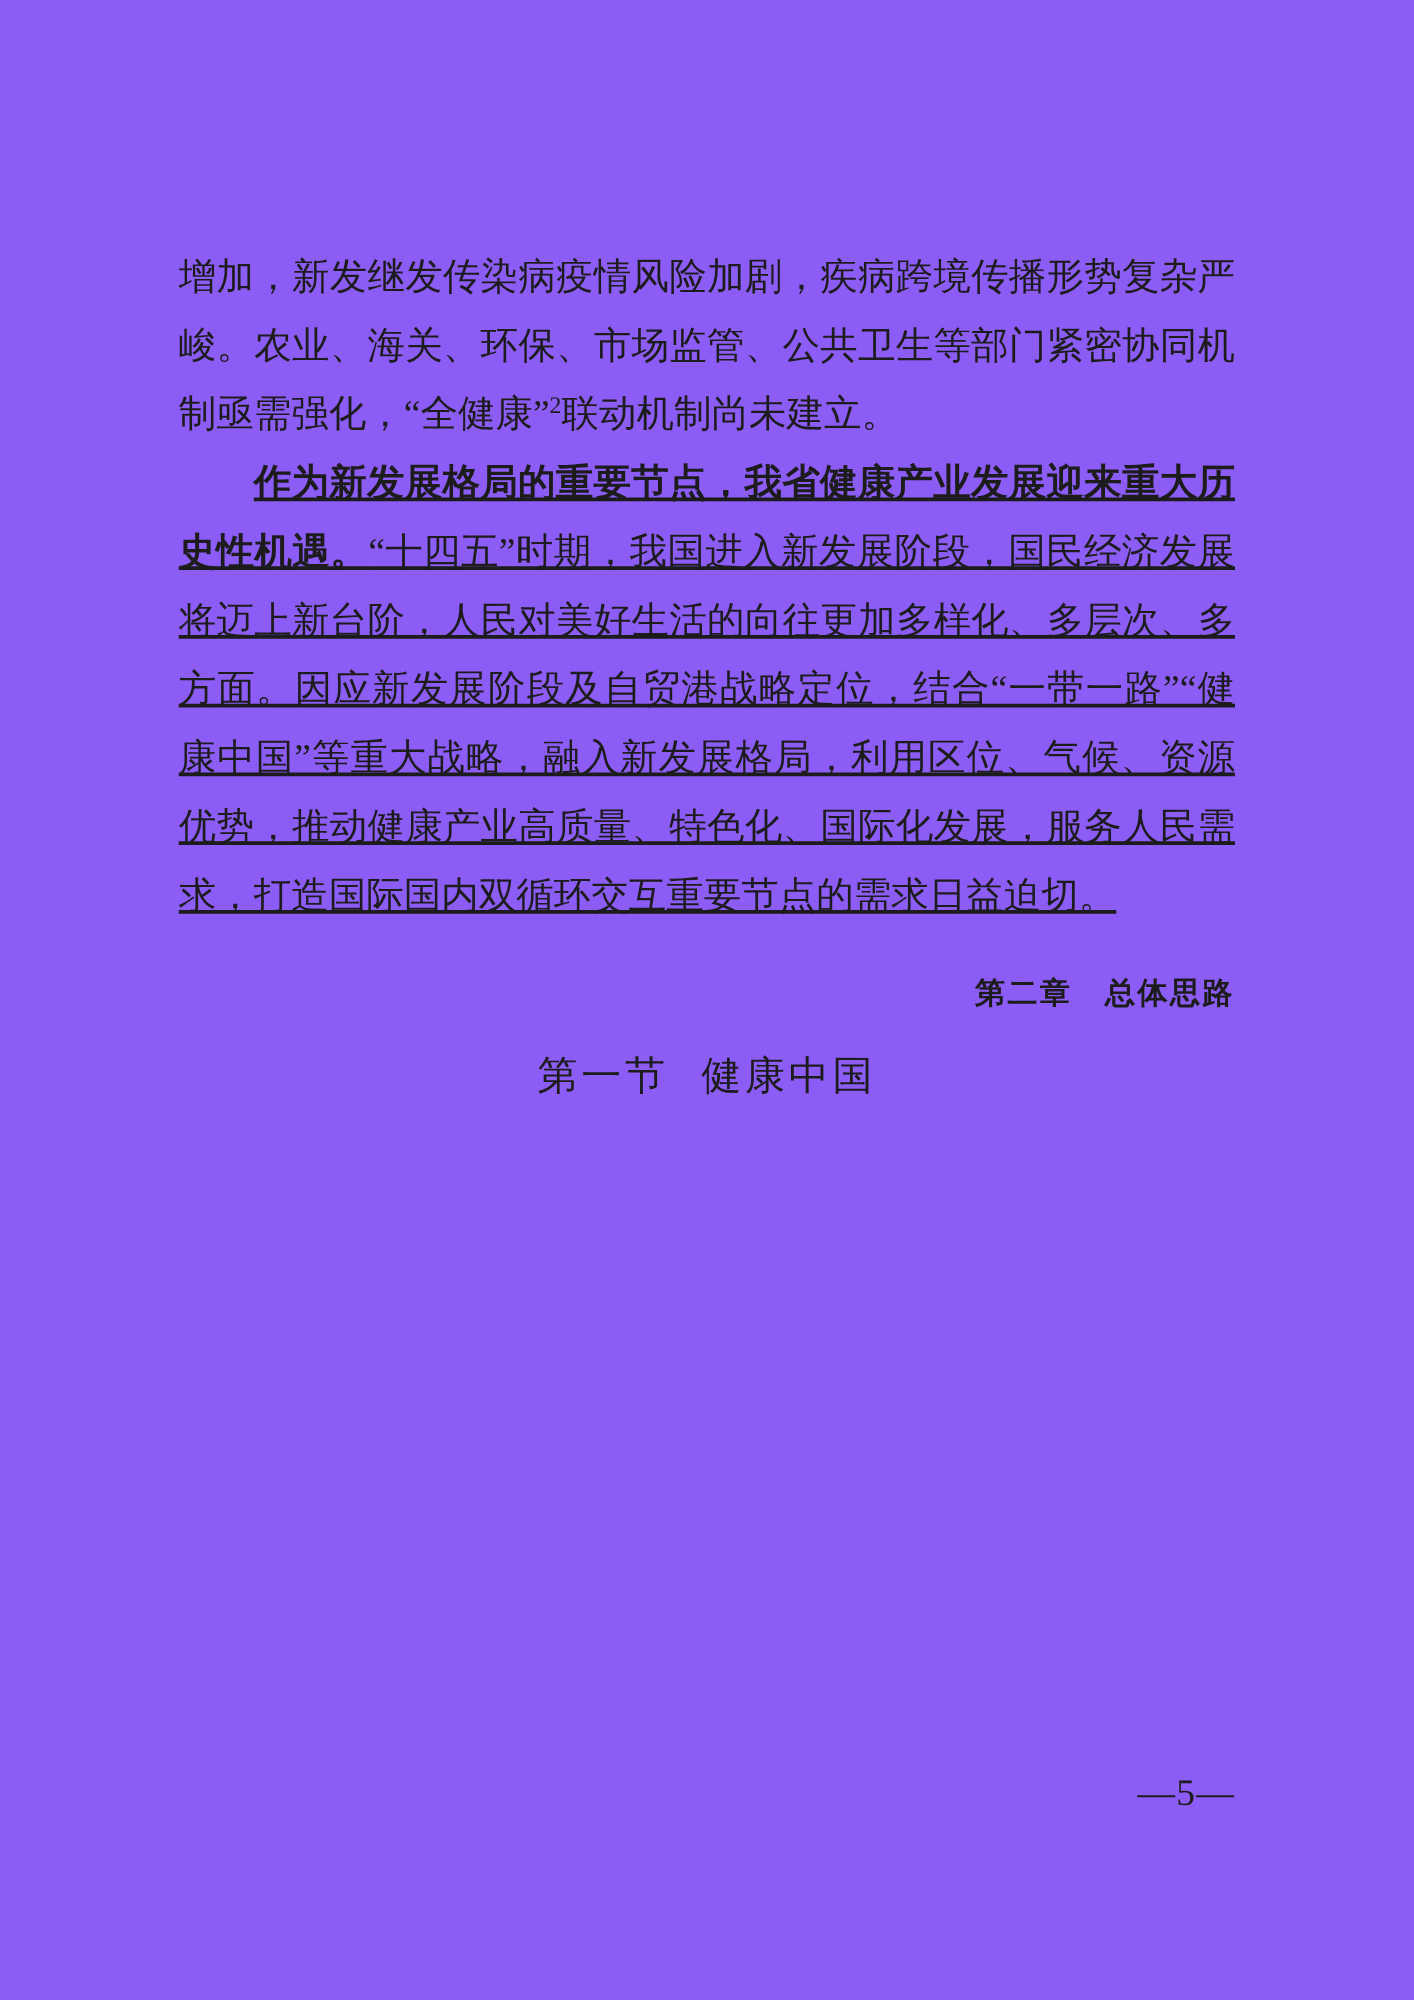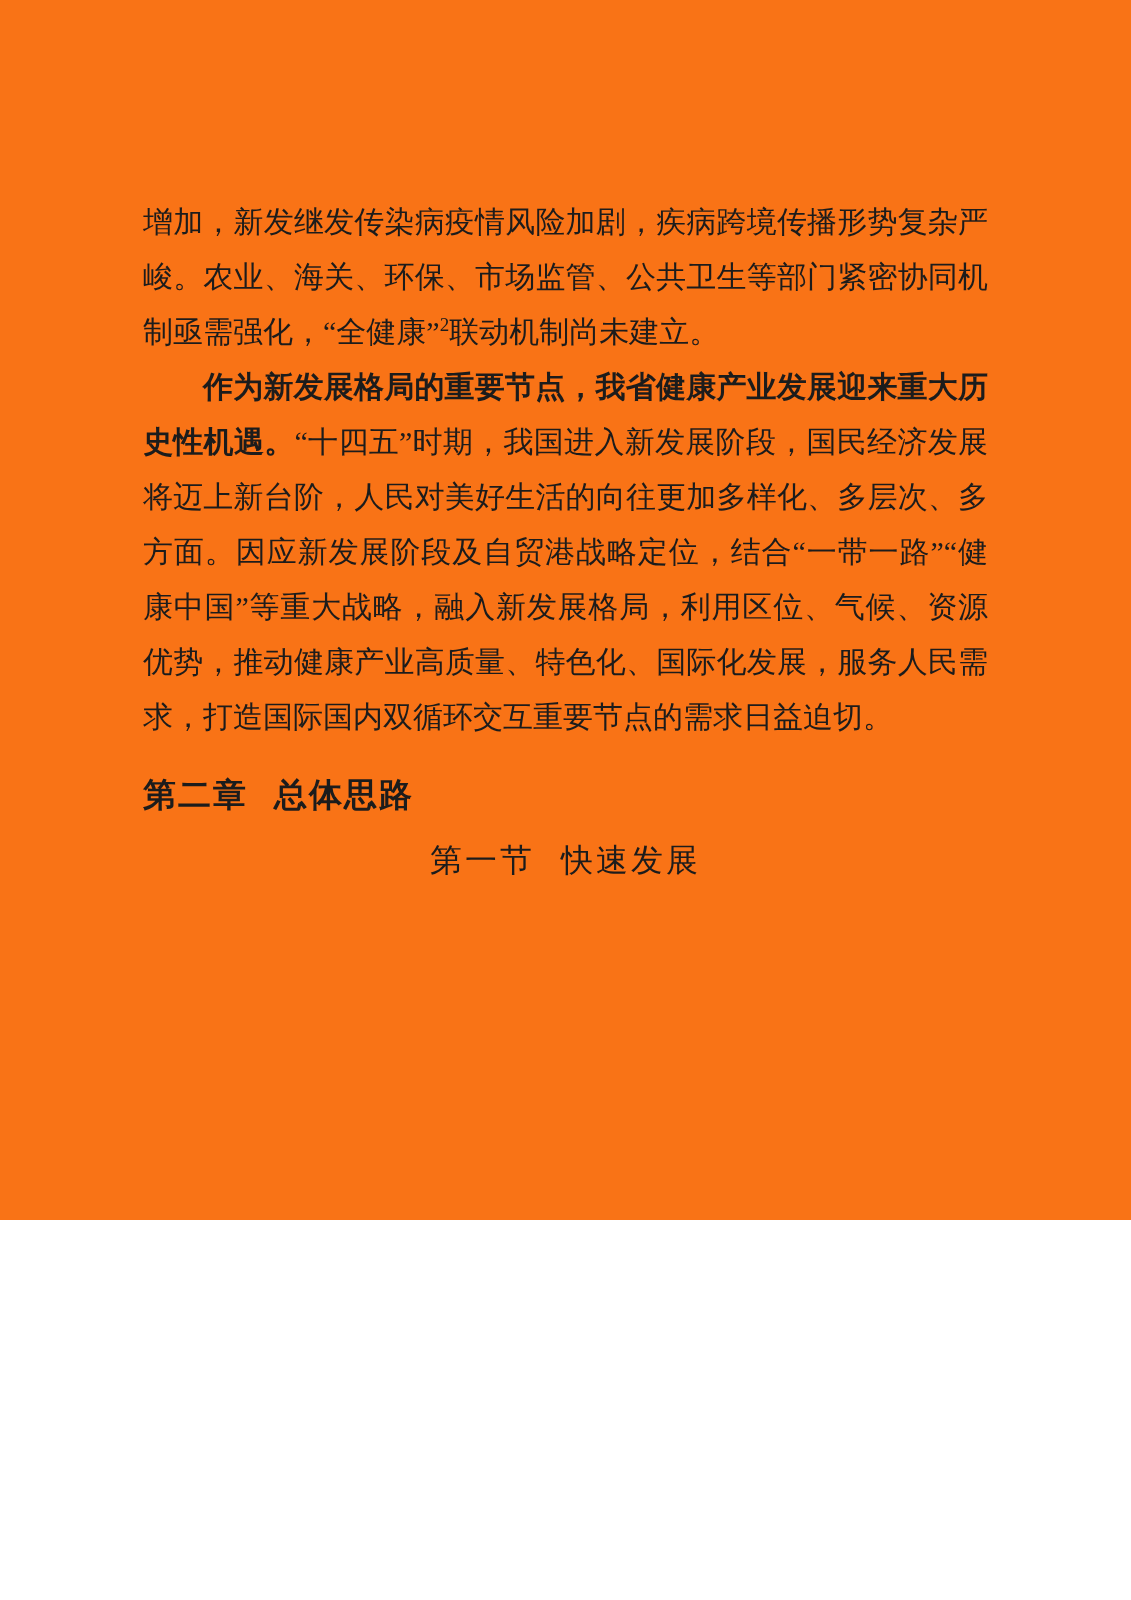"增加，新发继发传染病疫情风险加剧，疾病跨境传播形势复杂严峻。农业、海关、环保、市" .page { background: #f97316 -> #8b5cf6; height: 1220px -> 1600px }
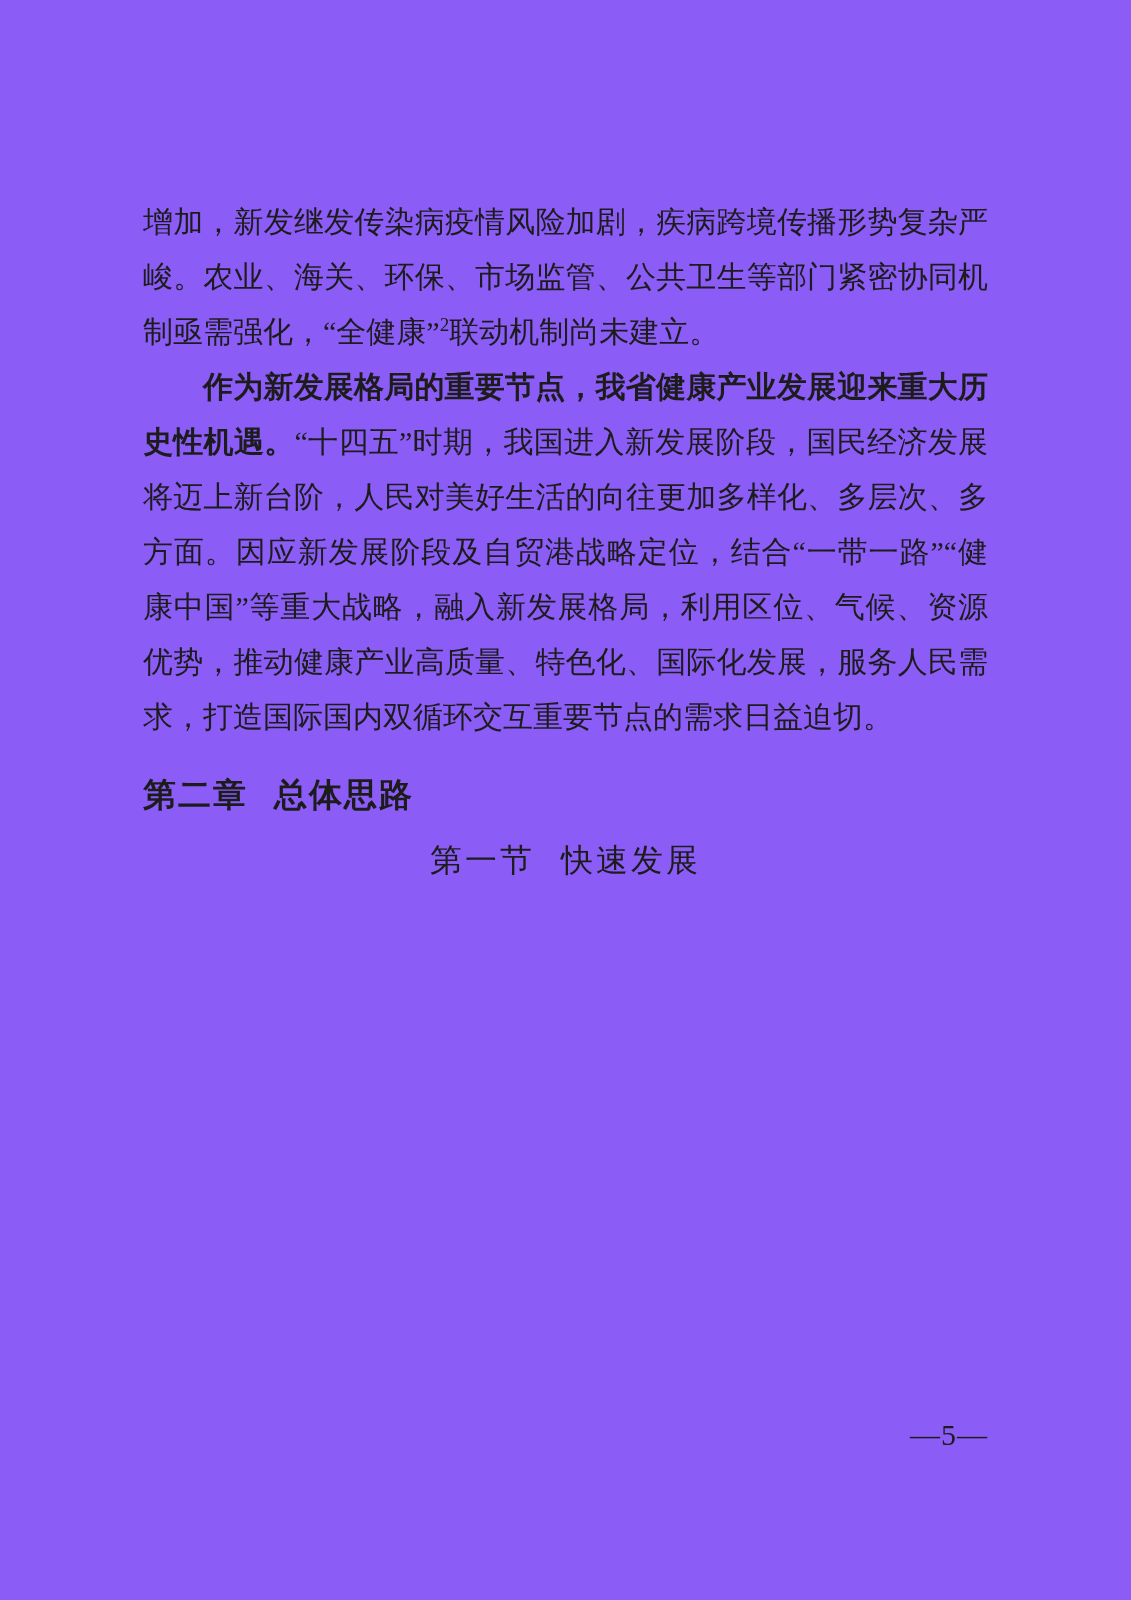"作为新发展格局的重要节点，我省健康产业发展迎来重大历史性机遇。“十四五”时期，我" .para.indent { text-decoration: none -> underline }
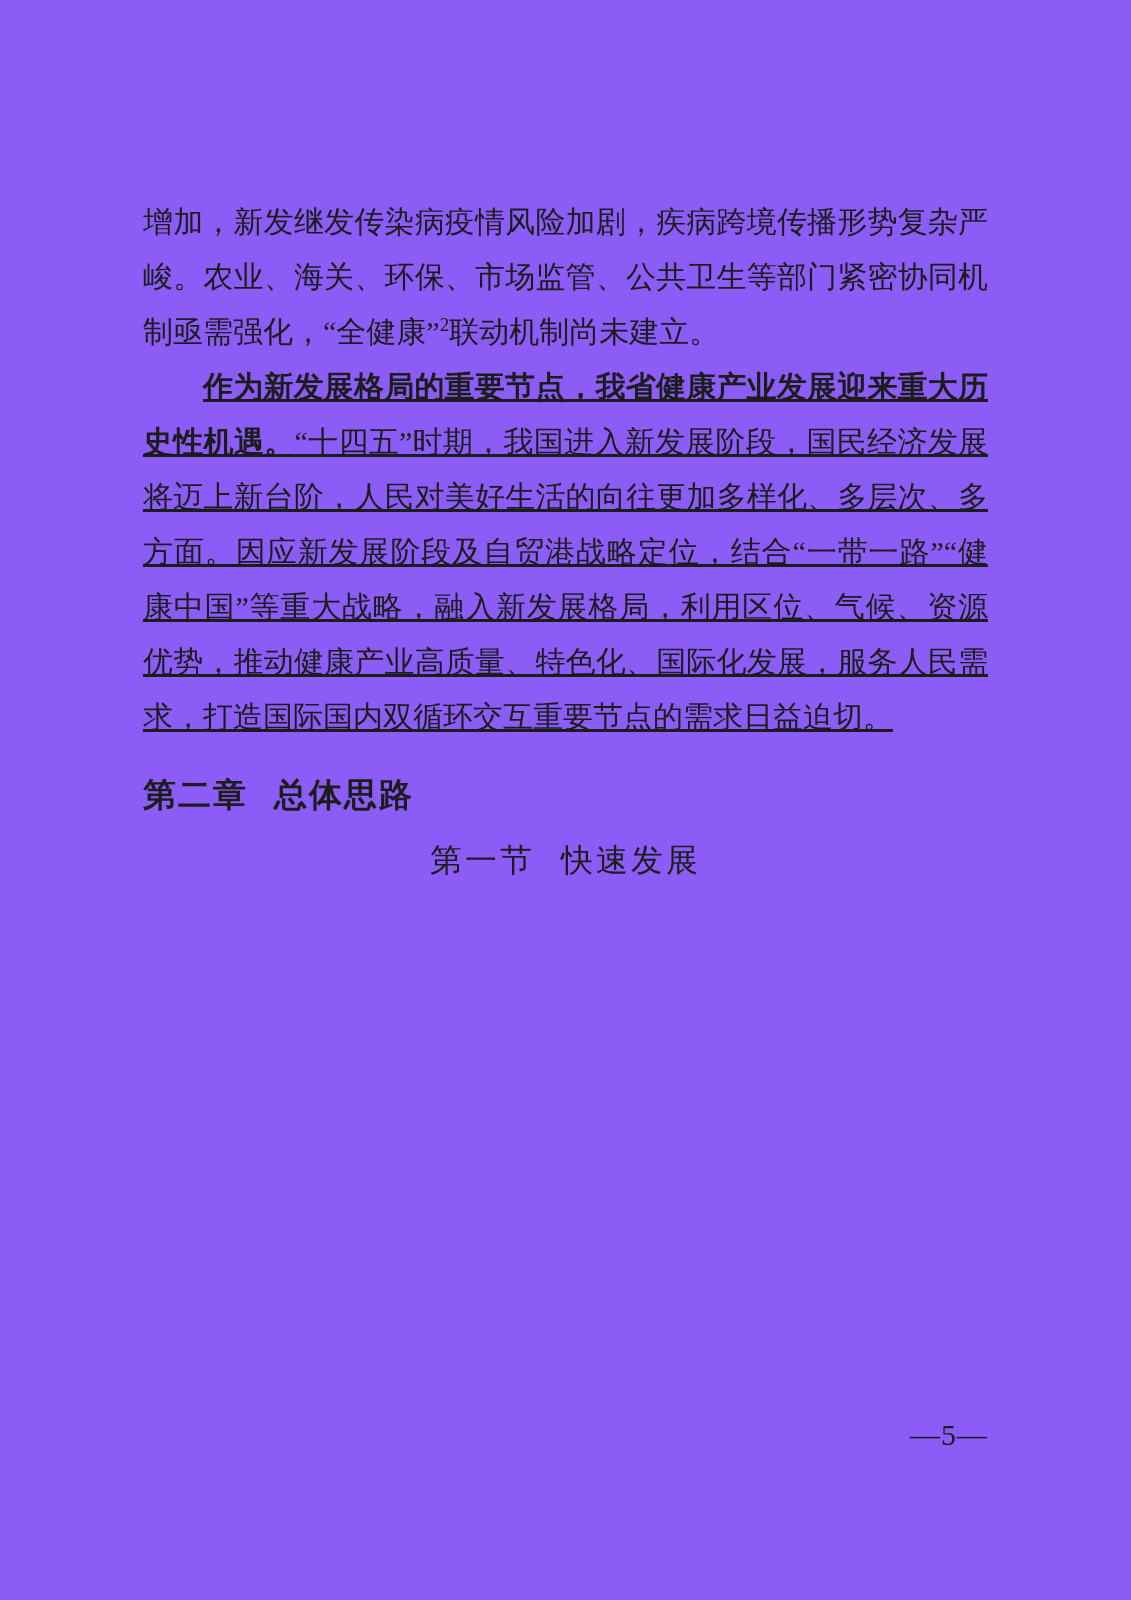"第二章 总体思路" h2.chapter { font-size: 33px -> 24px; text-align: left -> right }
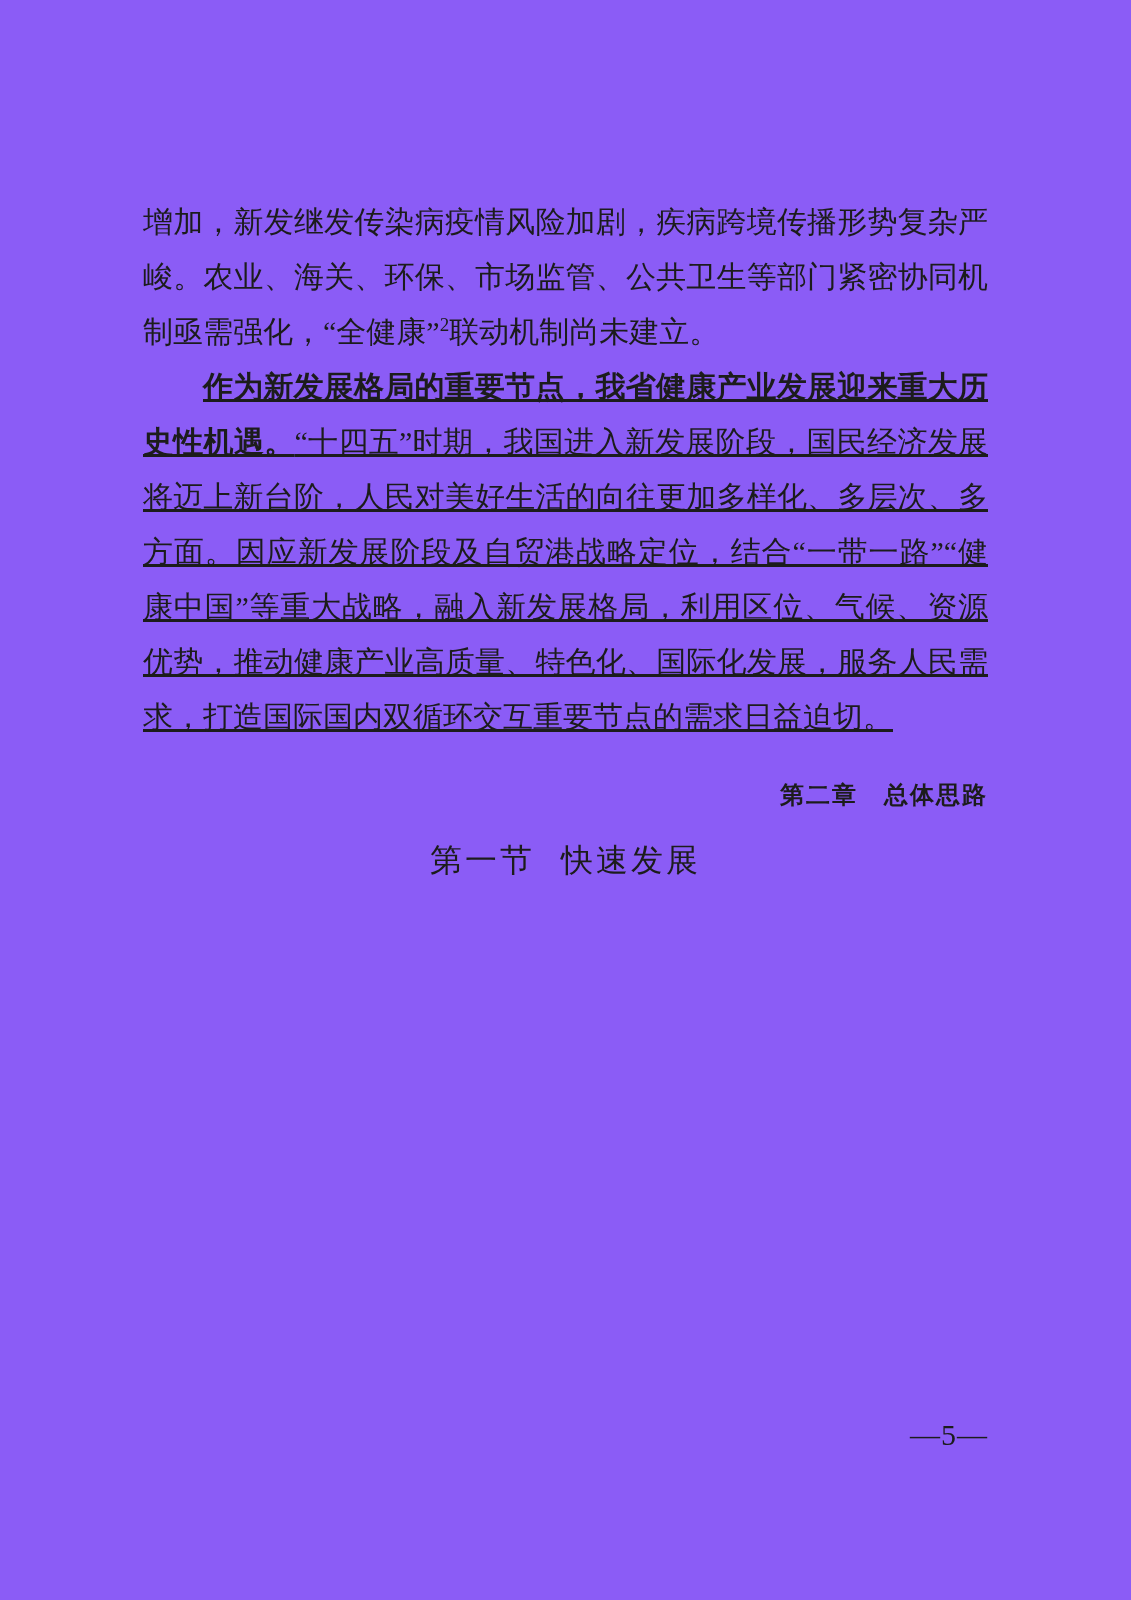"快速发展" span { text: 快速发展 -> 健康中国 }
